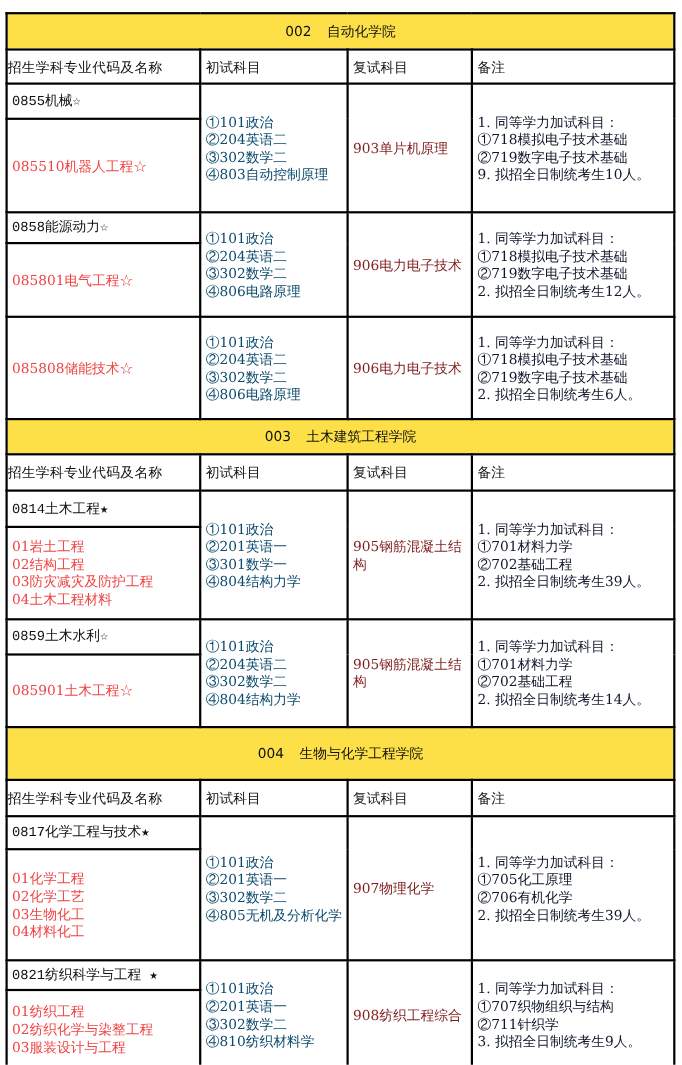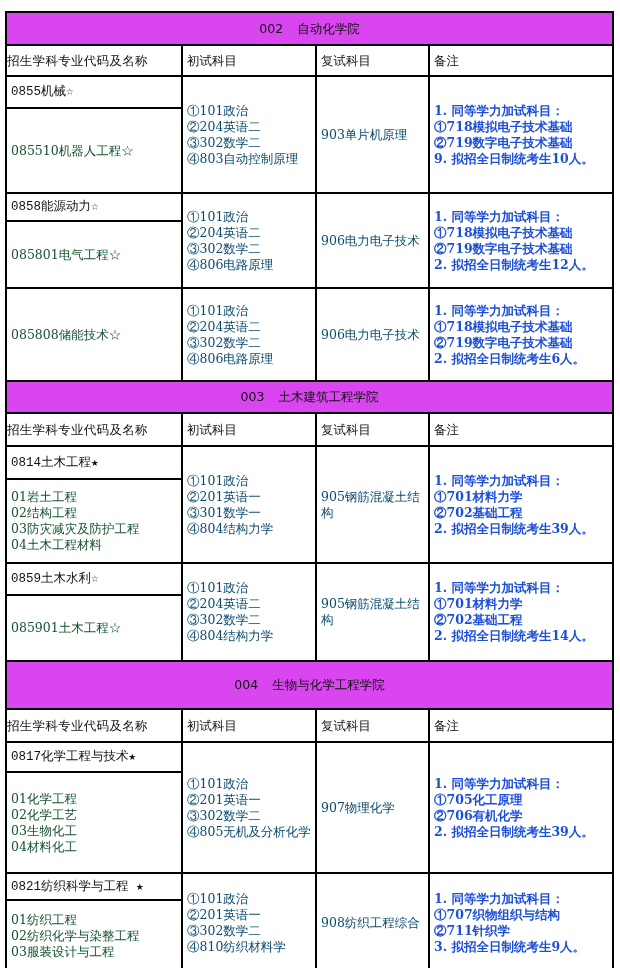"002 自动化学院" td.sec-head { background: #d946ef -> #fde047 }
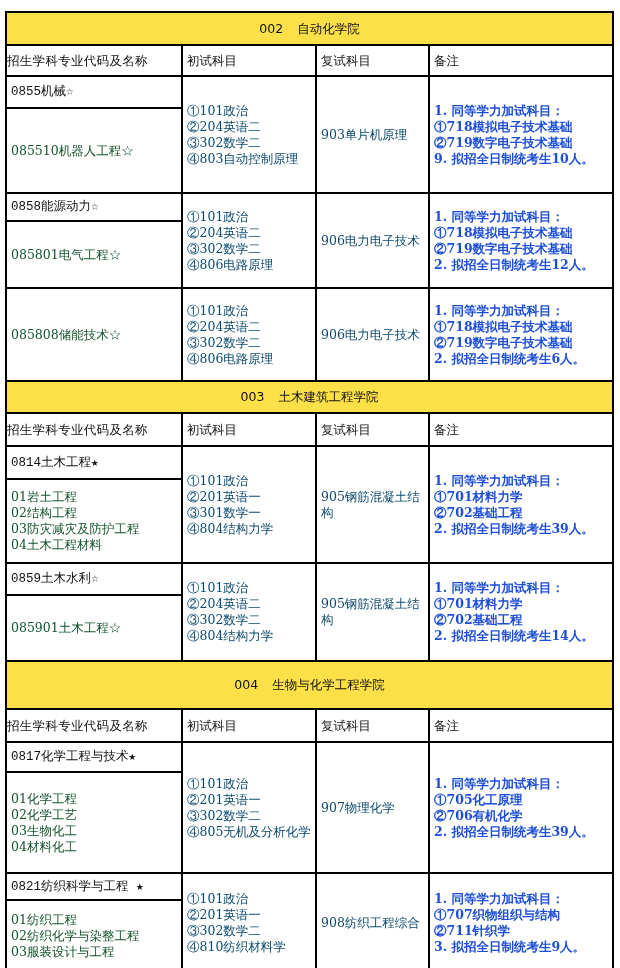"1. 同等学力加试科目：" td.notes { color: #1d4ed8 -> #0f172a; font-weight: bold -> none }
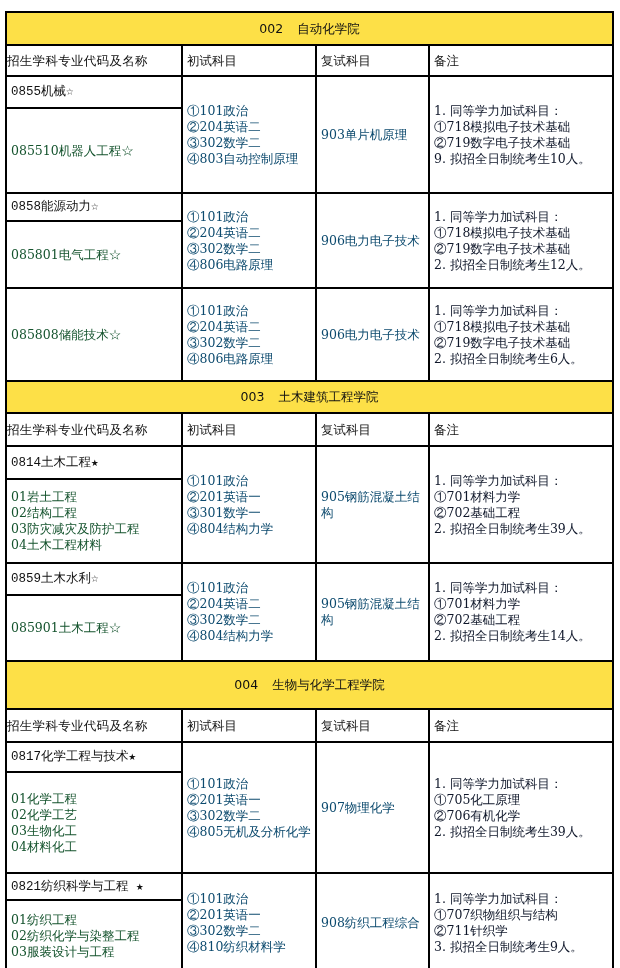"903单片机原理" td.retest { color: #0c4a6e -> #7f1d1d }
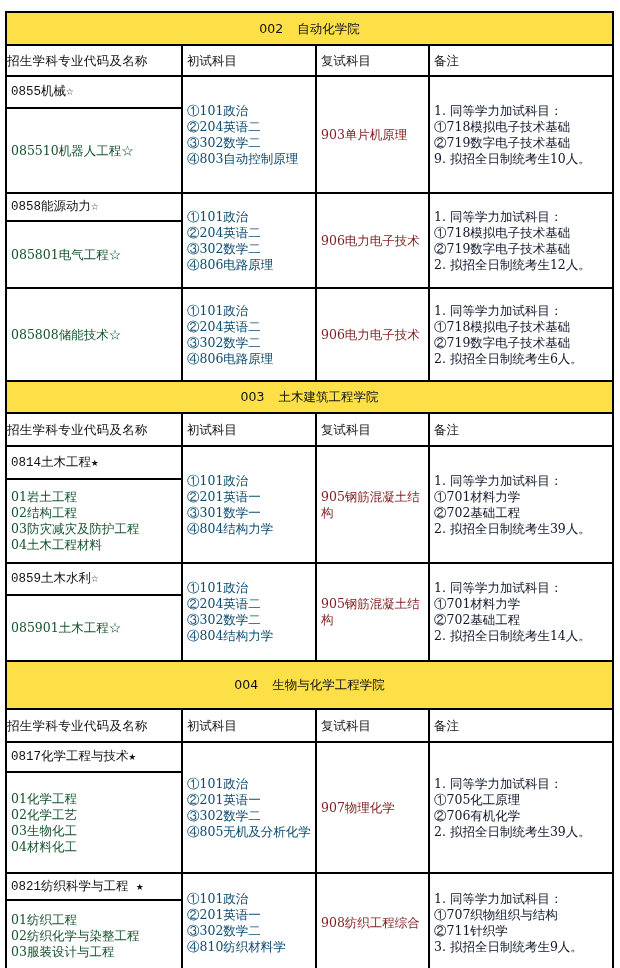"085510机器人工程☆" td.sub-body { color: #14532d -> #ef4444 }
